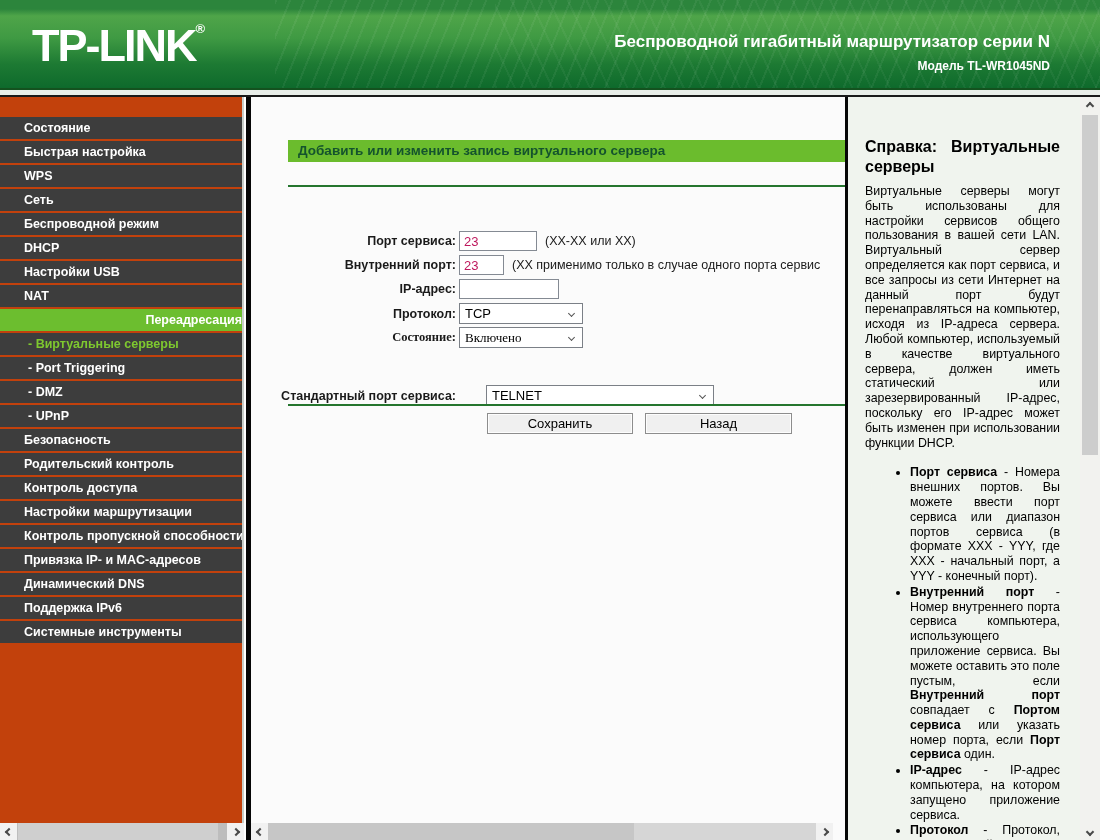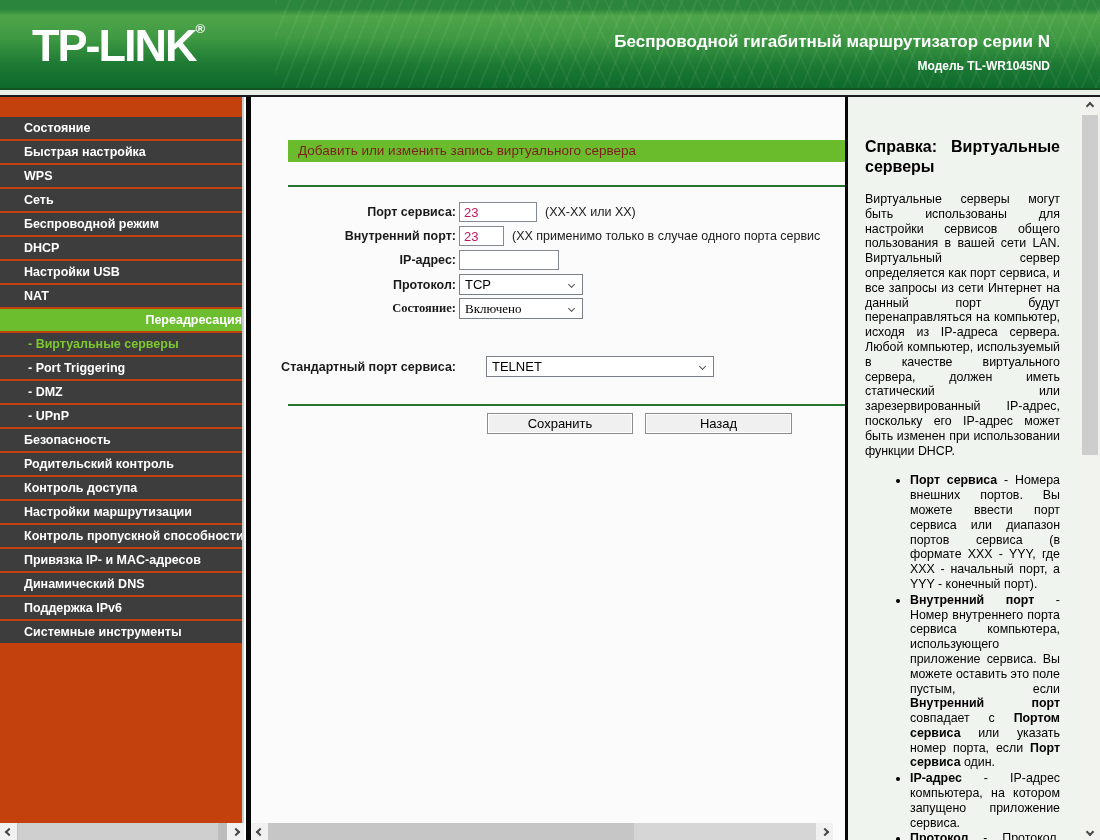"Добавить или изменить запись" .section-titlebar { color: #7f1d1d -> #14532d; font-weight: normal -> bold }
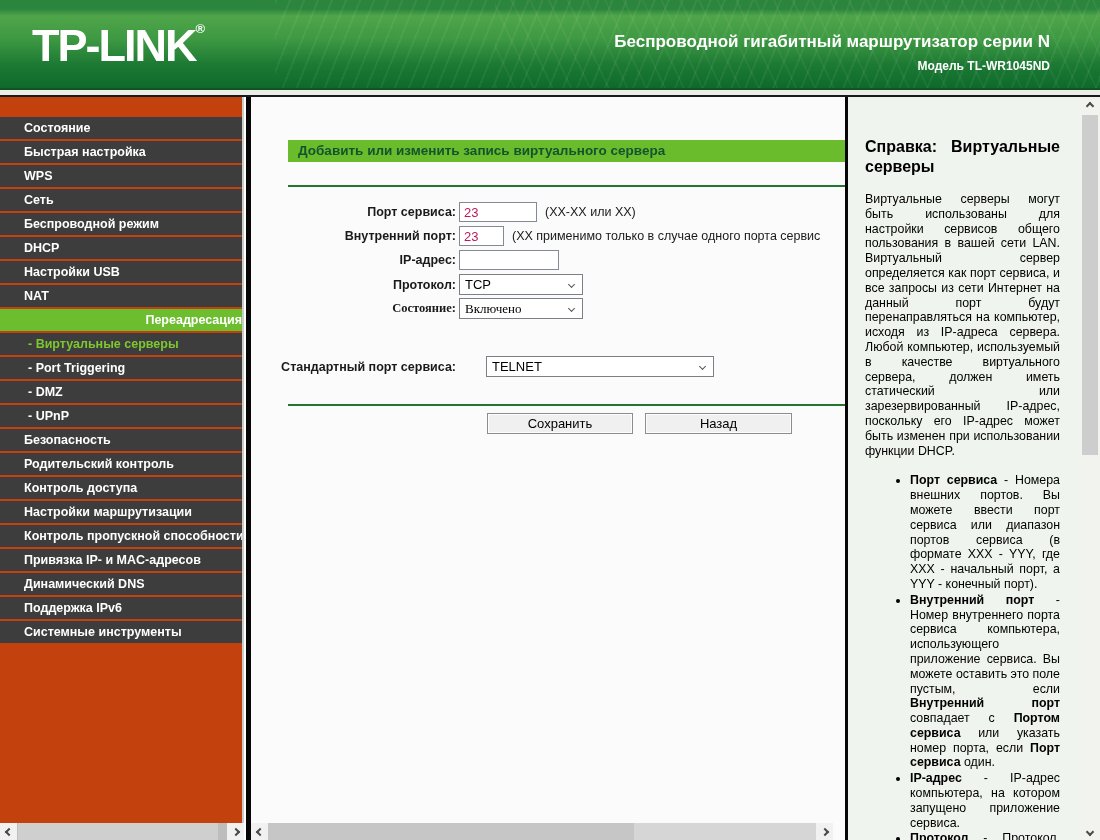"Виртуальные серверы могут быть" .help-intro { margin-top: 15px -> 7px }
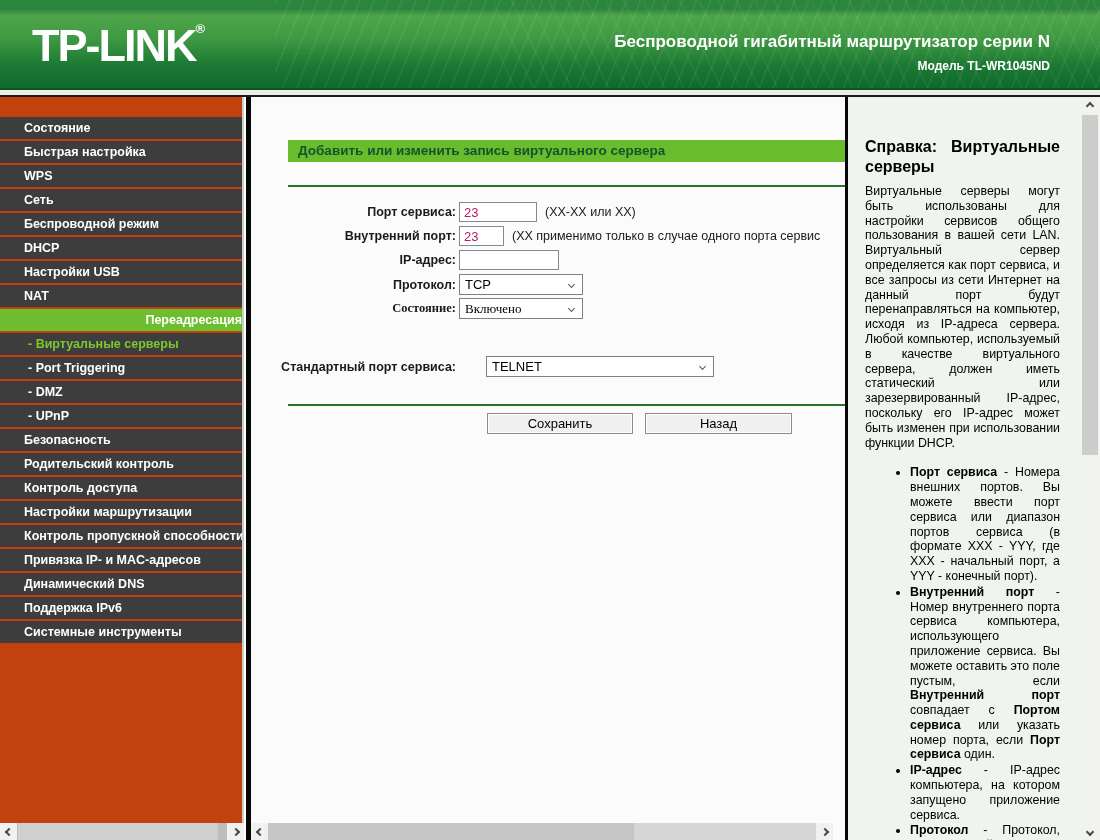"Порт сервиса:" .form-row { margin-top: none -> 29px }
